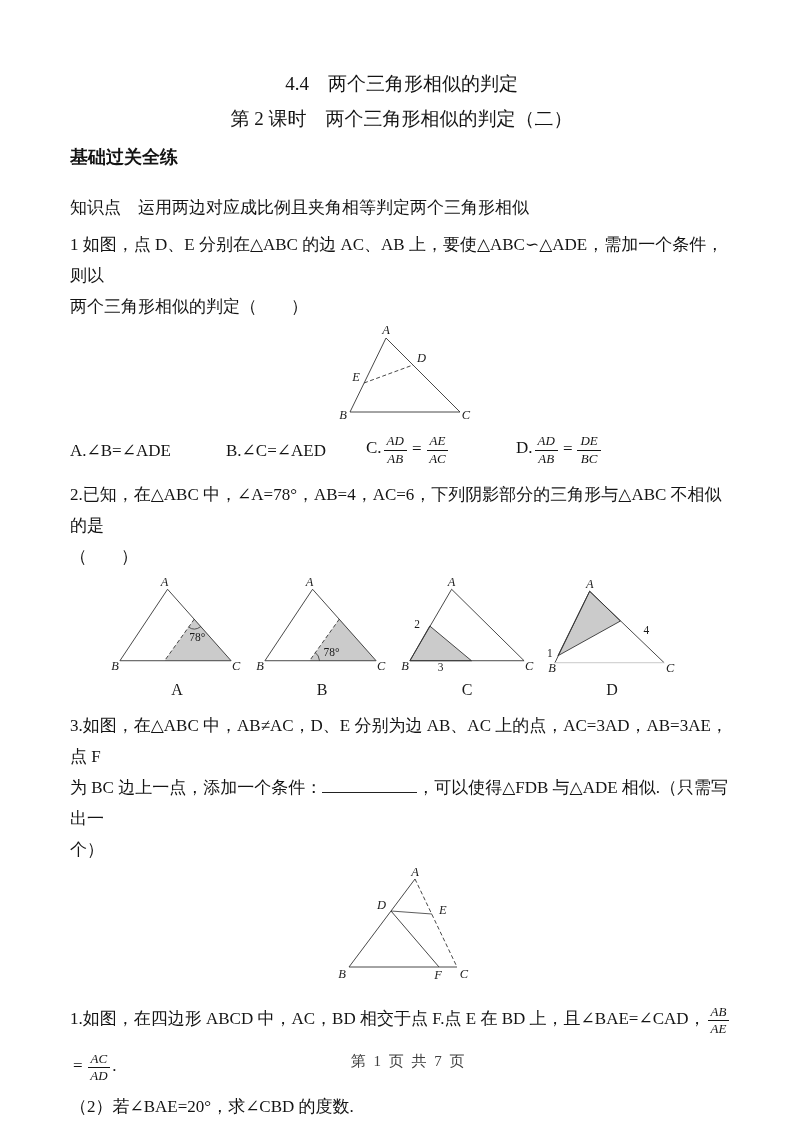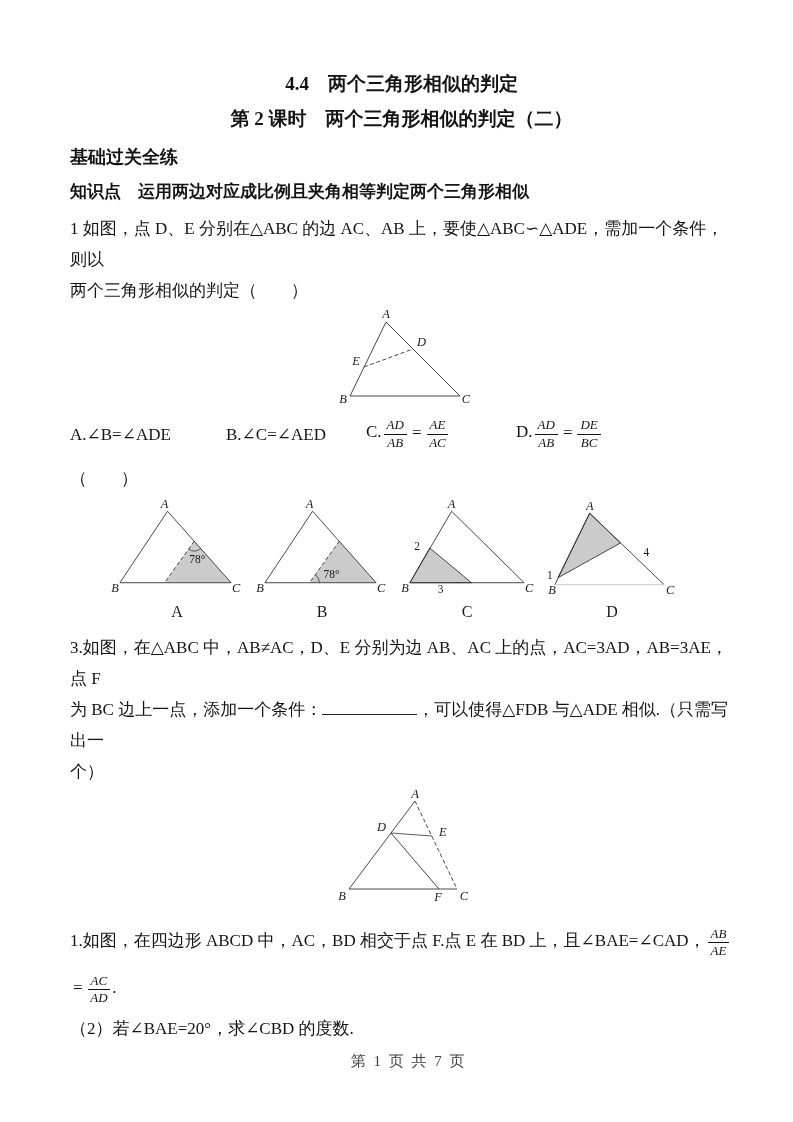"4.4 两个三角形相似的判定" .title { font-weight: bold -> normal }
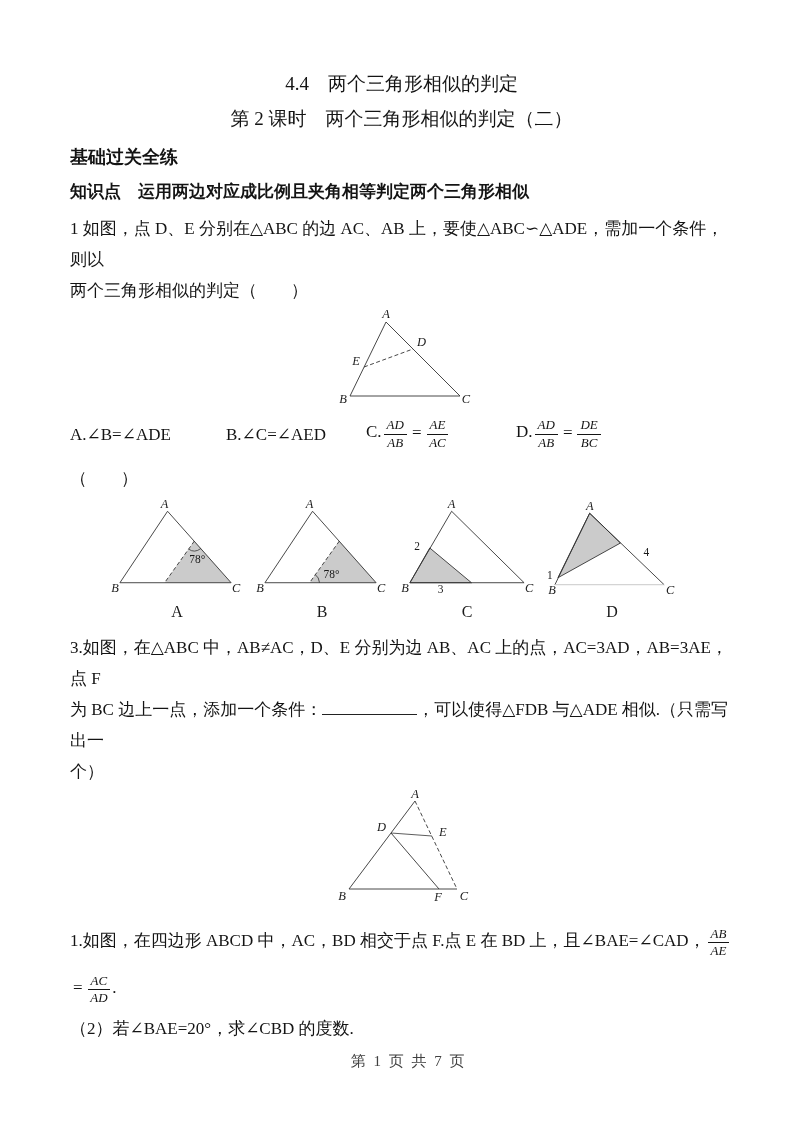"知识点 运用两边对应成比例且夹角相等判定两个三角形相似" .knowledge-point { font-weight: bold -> normal; margin-top: 13px -> 29px }
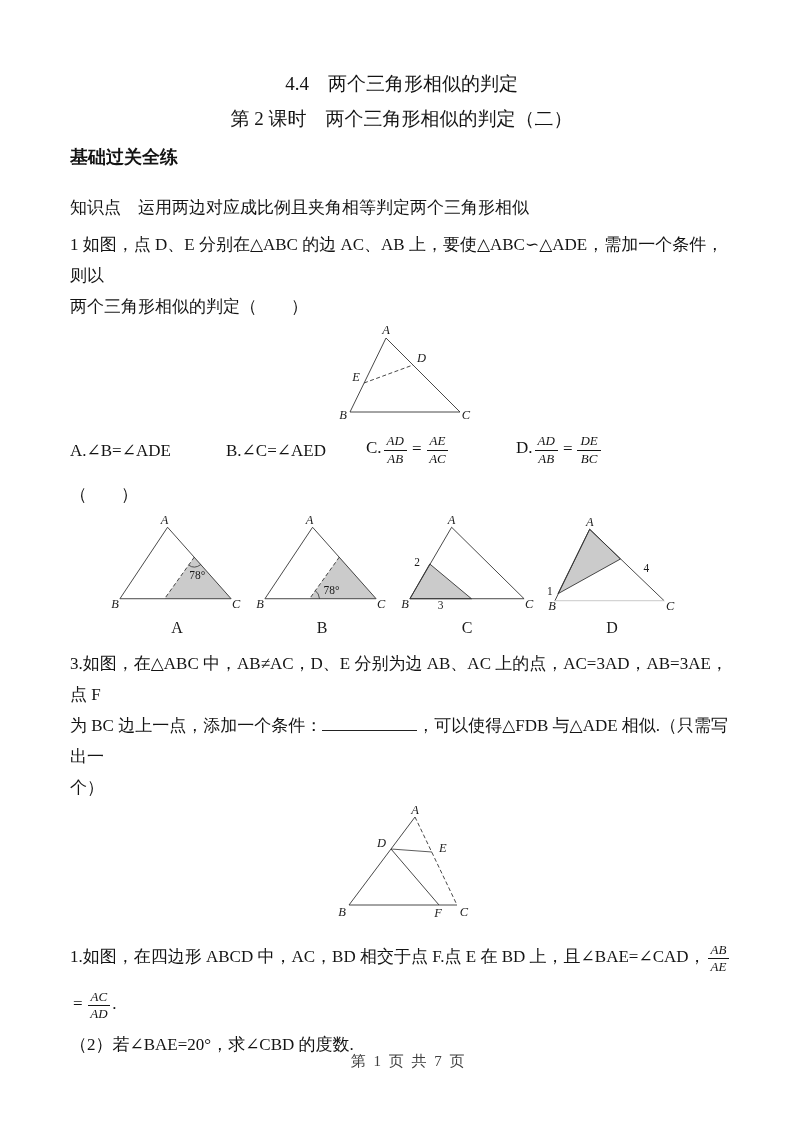"2.已知，在△ABC" div.stem { html: none -> <div>2.已知，在△ABC 中，∠A=78°，AB=4，AC=6，下列阴影部分的三角形与△ABC 不相似的是</div> }
